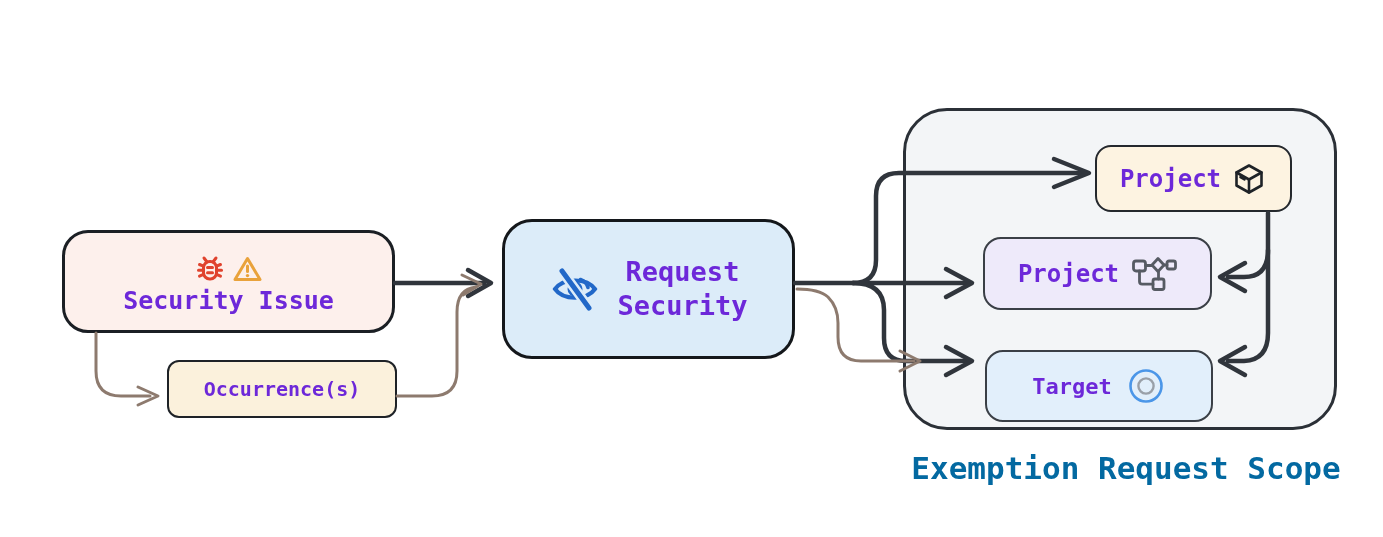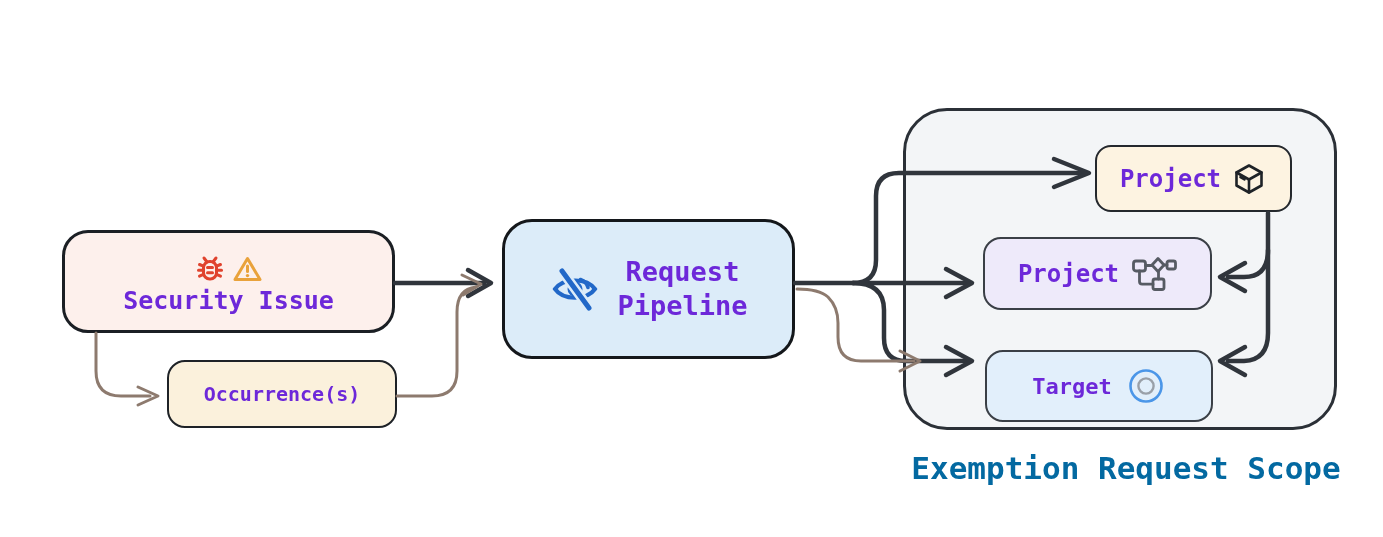"Pipeline" div.lbl { text: Pipeline -> Security }
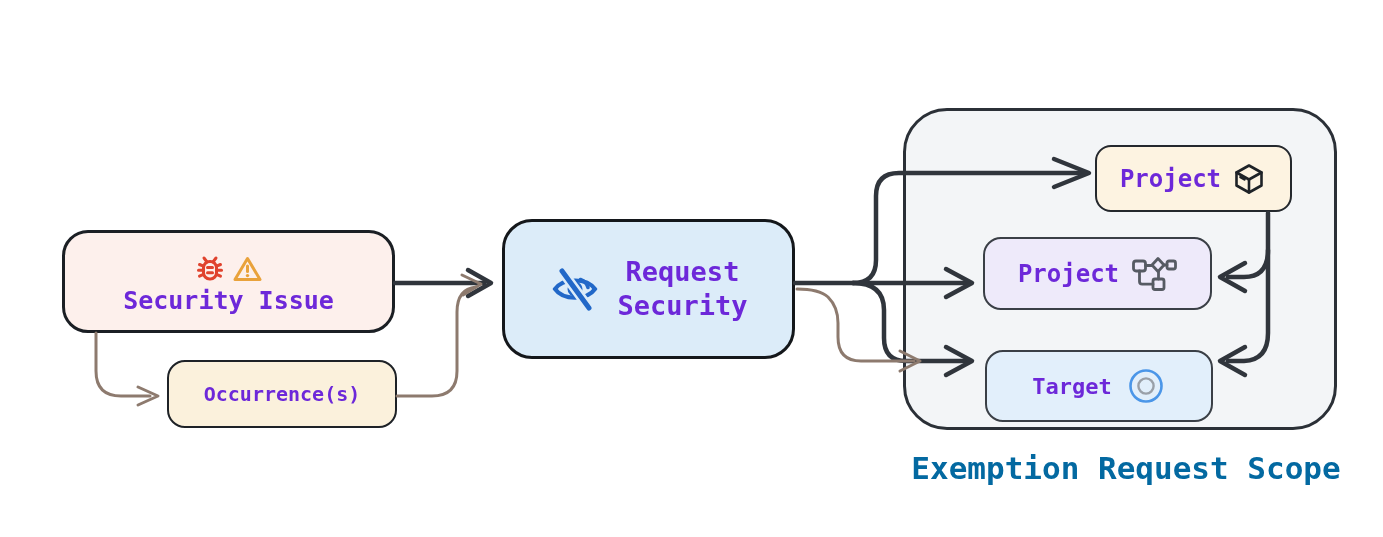"Occurrence(s)" .occurrence { border-radius: 18px -> 12px; height: 68px -> 58px }
